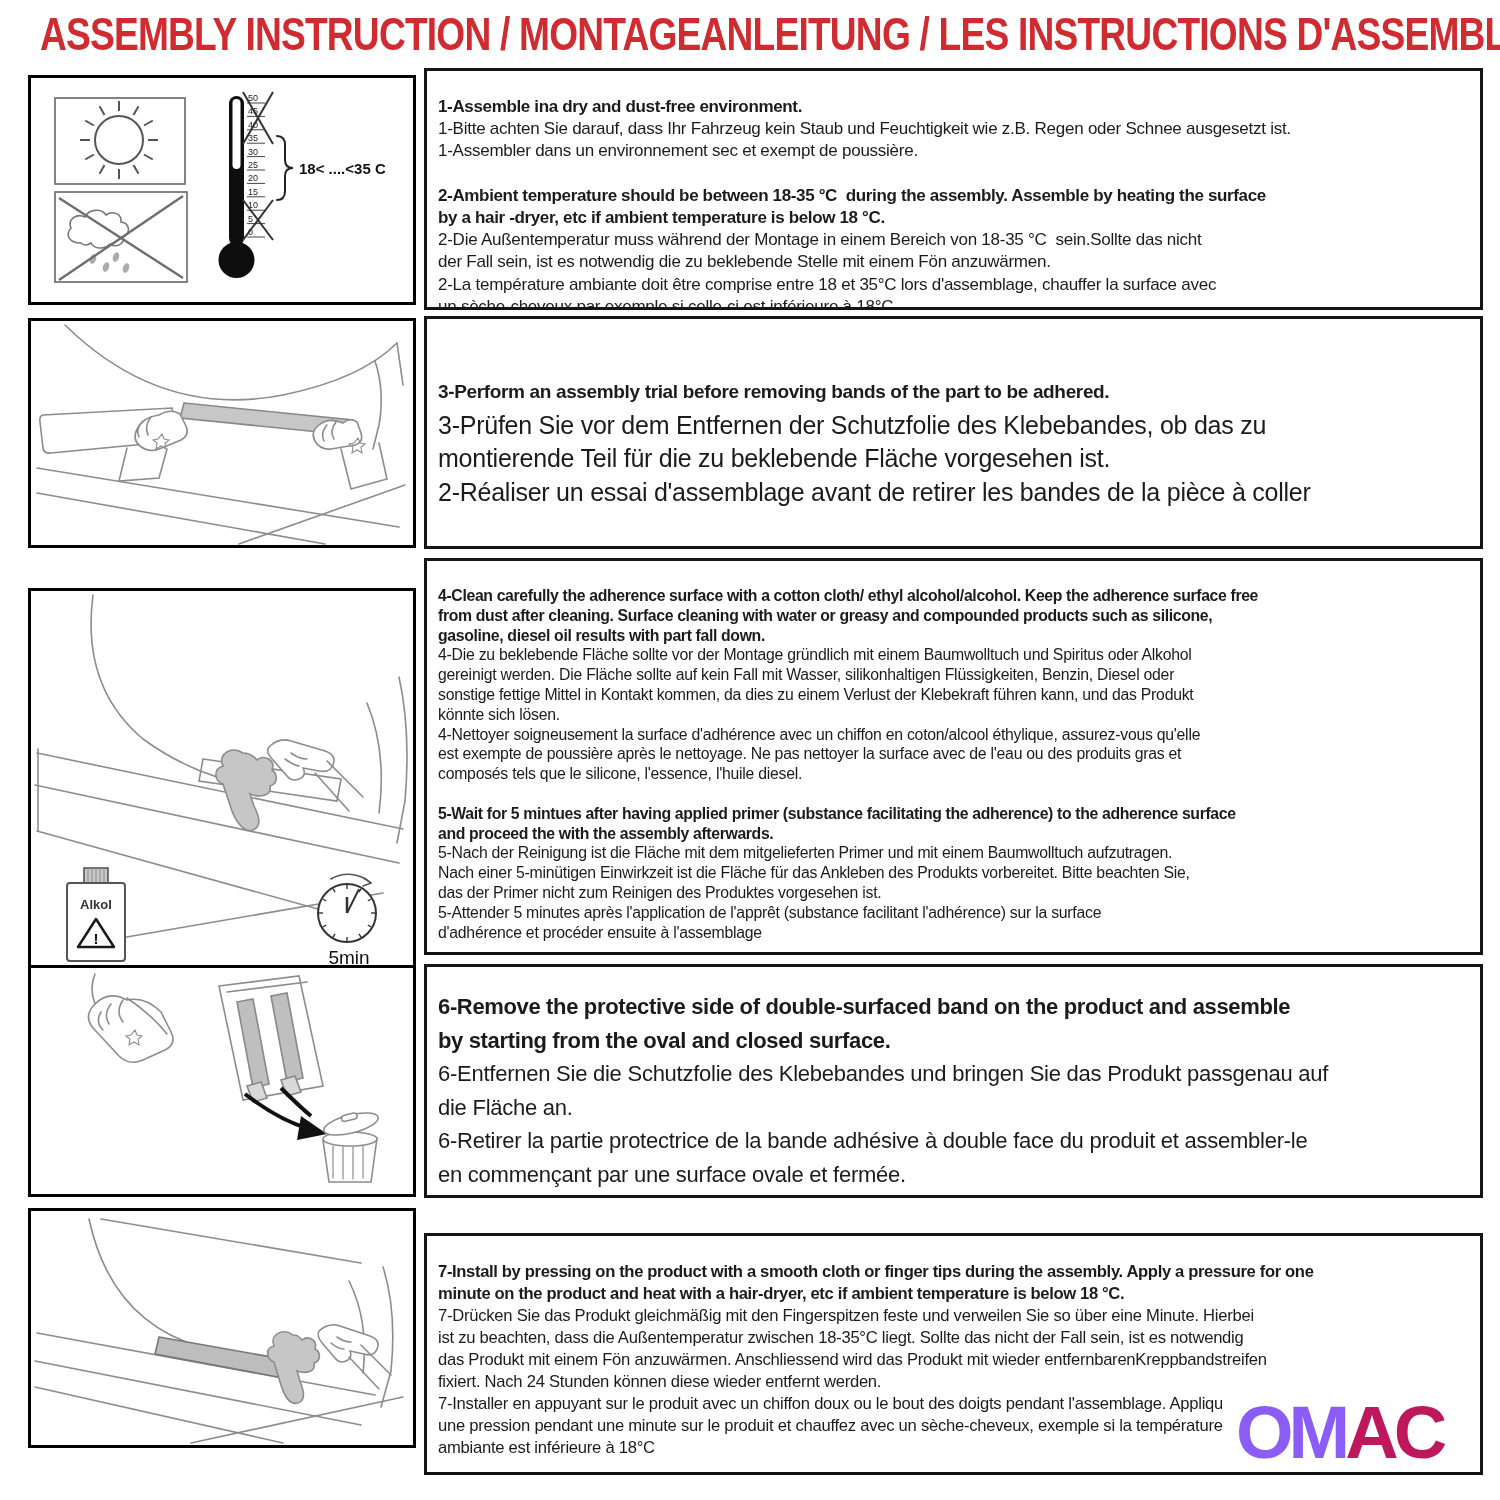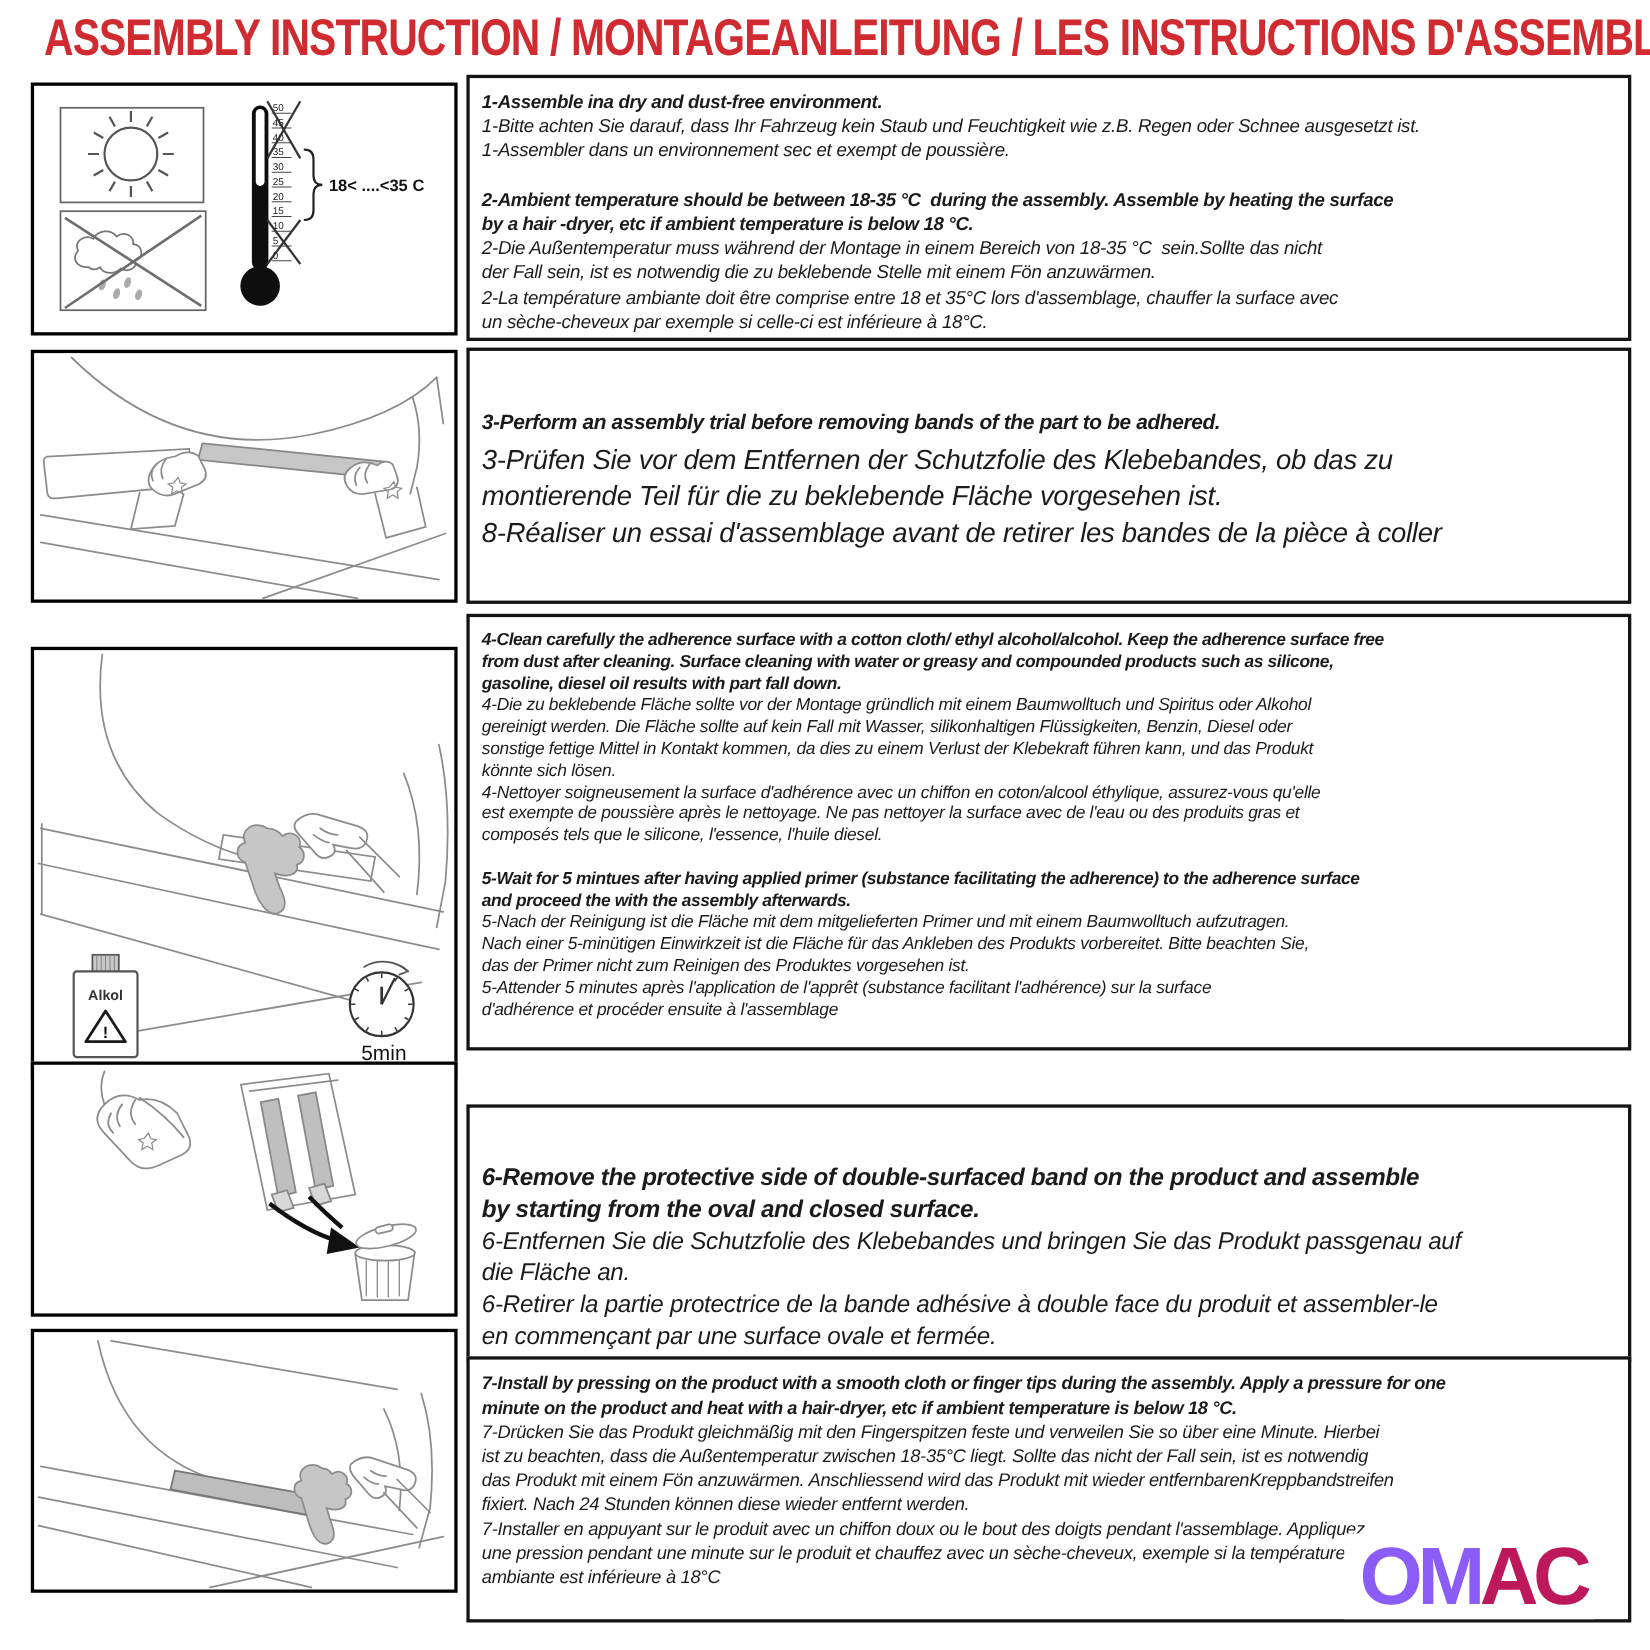"1-Assemble ina dry and dust-free" .txt { font-style: italic -> none; padding: 11px 10px 6px 11px -> 25px 10px 6px 11px }
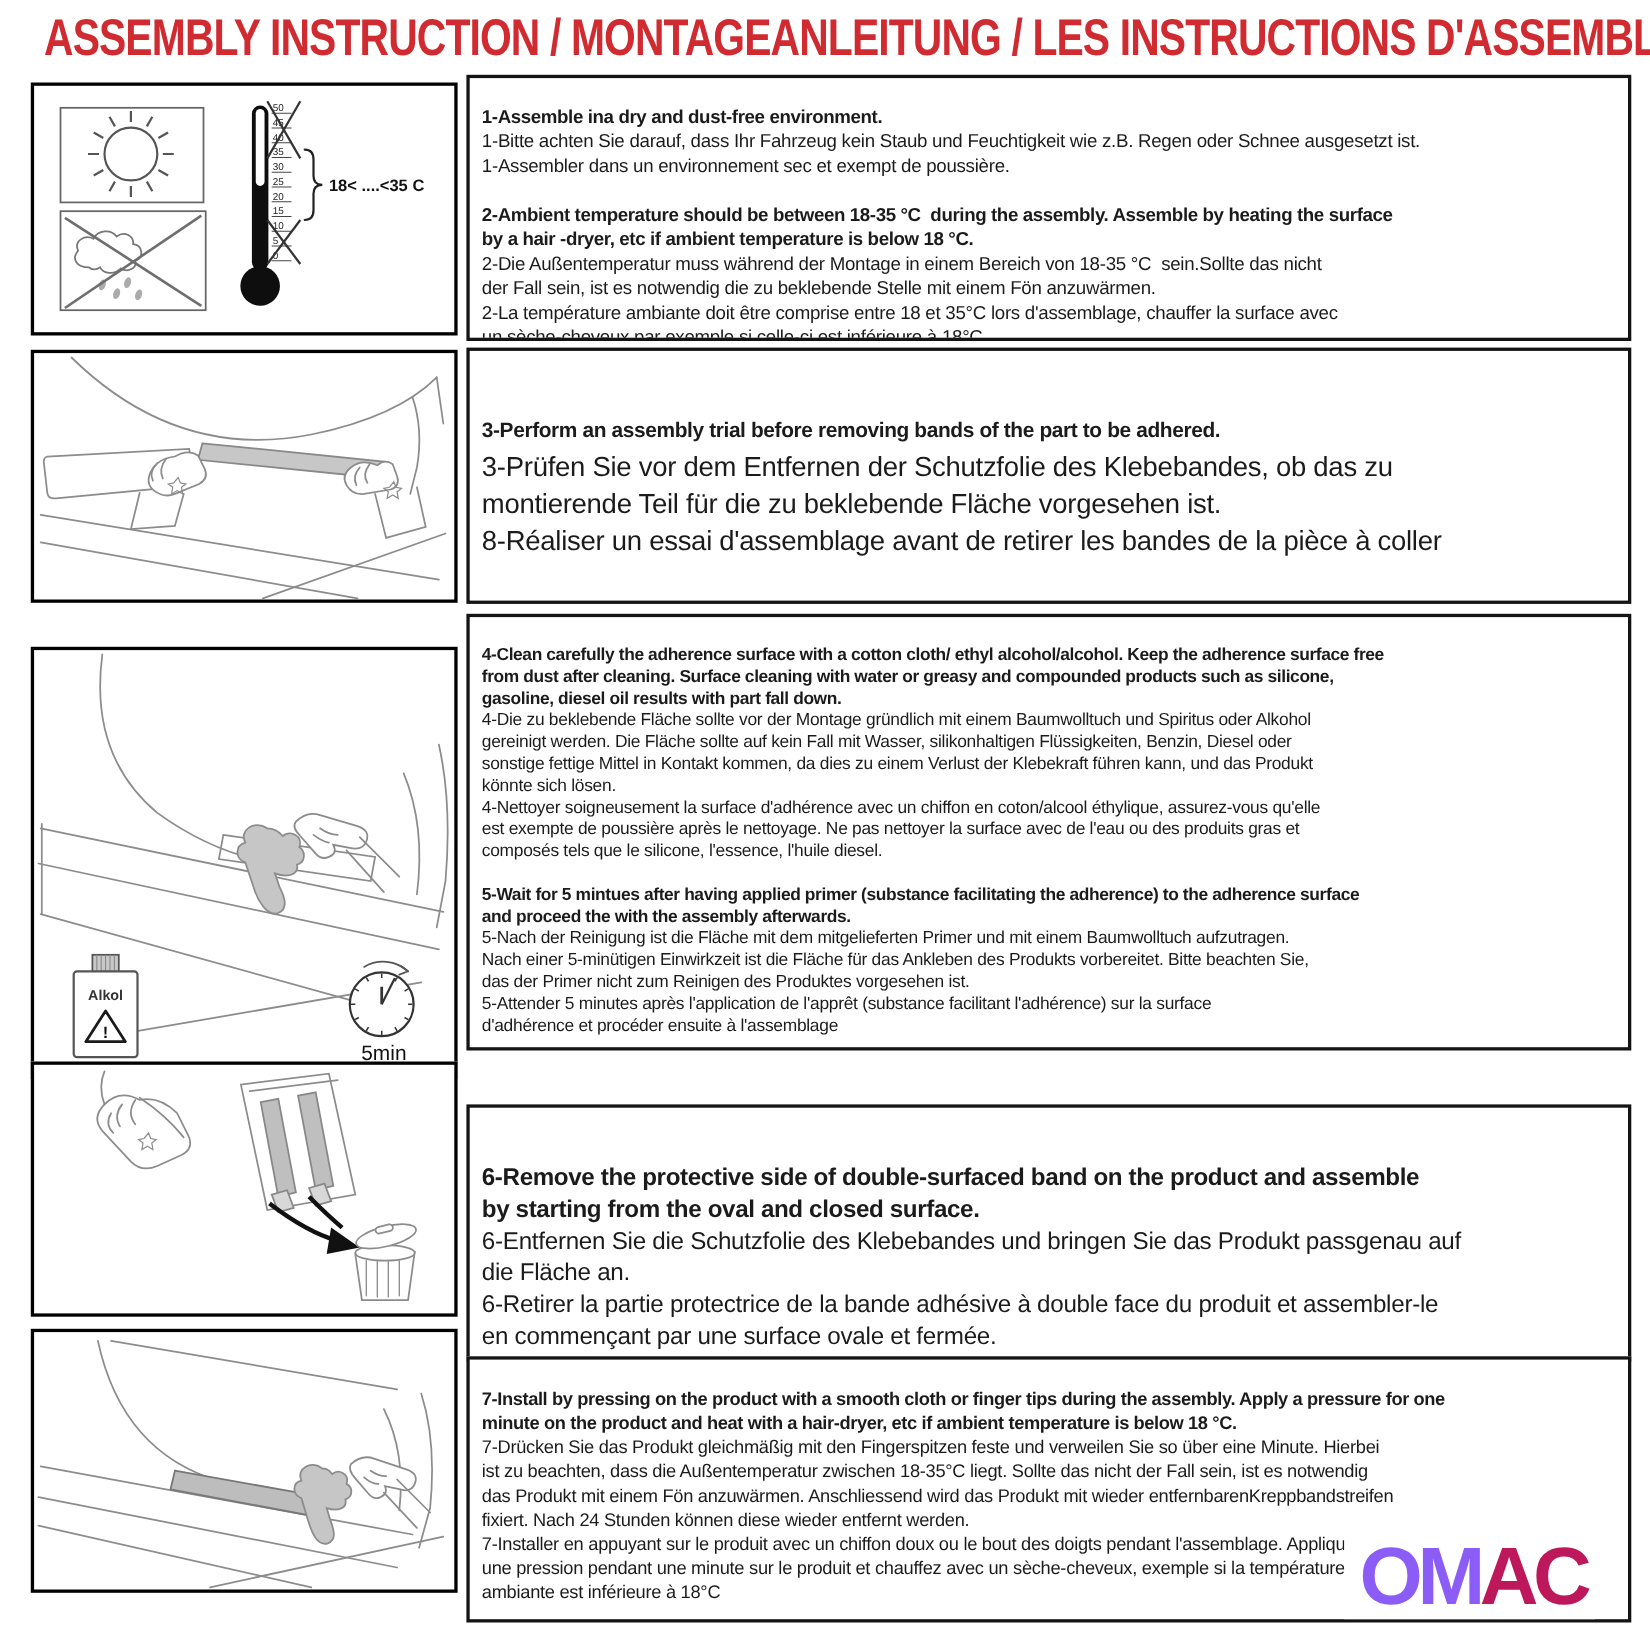"8-Réaliser un essai d'assemblage avant" div.line { text: 8-Réaliser -> 2-Réaliser }
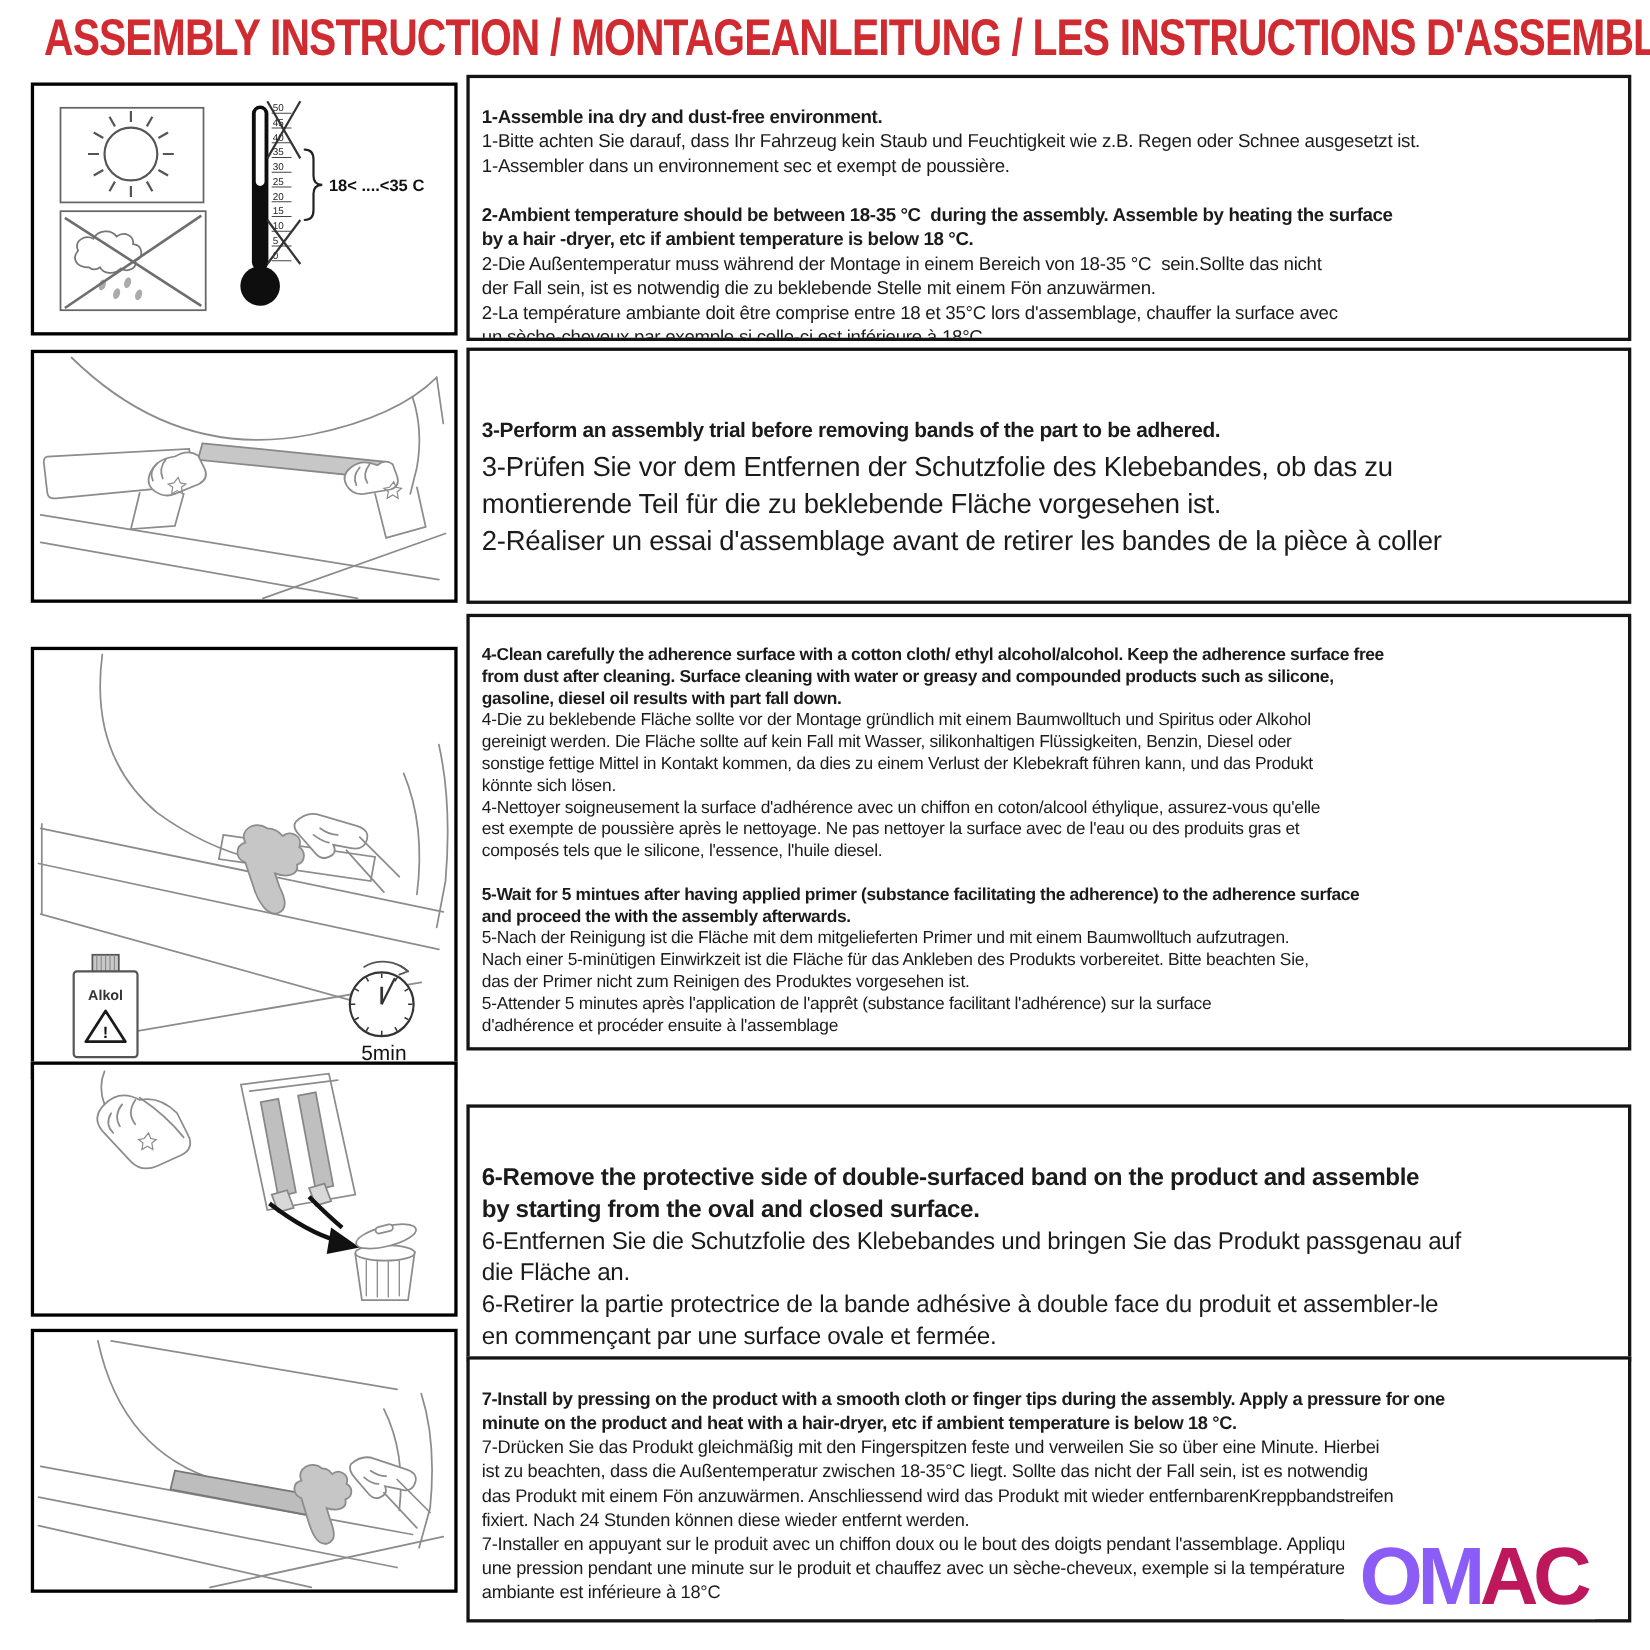"6-Remove the protective side of" .r4 { justify-content: flex-end -> space-between; margin-top: 40px -> none }
